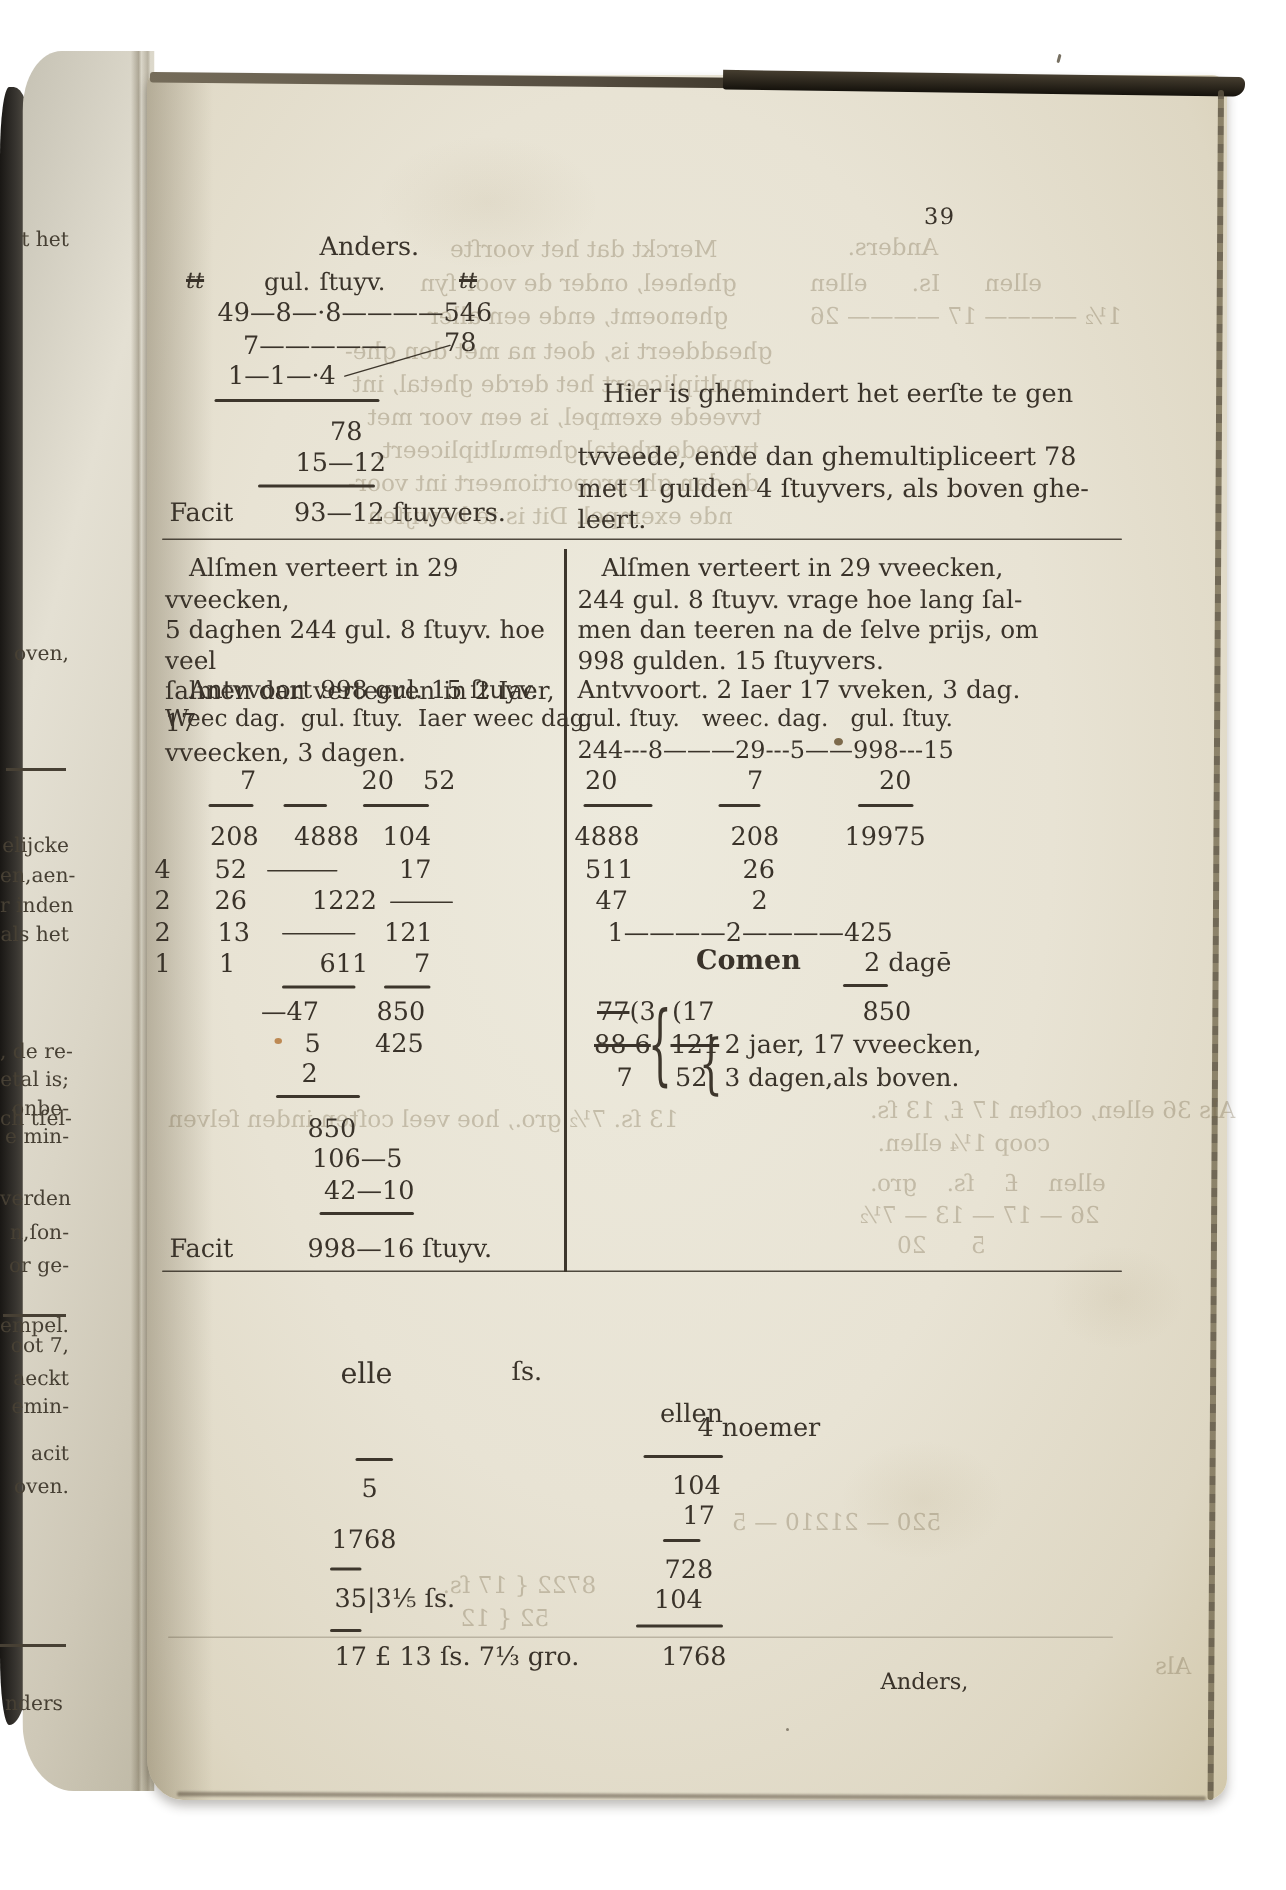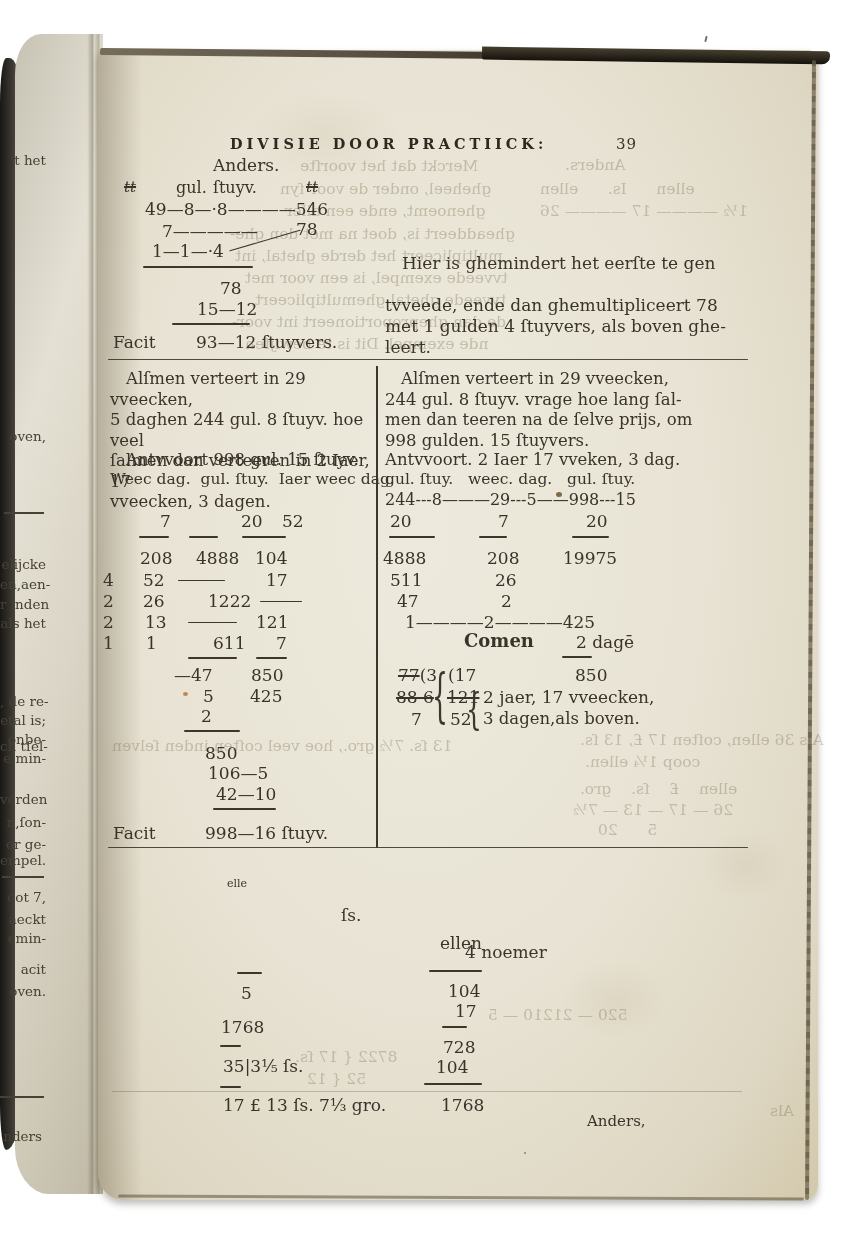"DIVISIE DOOR PRACTIICK:" div.t { html: <div>DIVISIE DOOR PRACTIICK:</div> -> none }
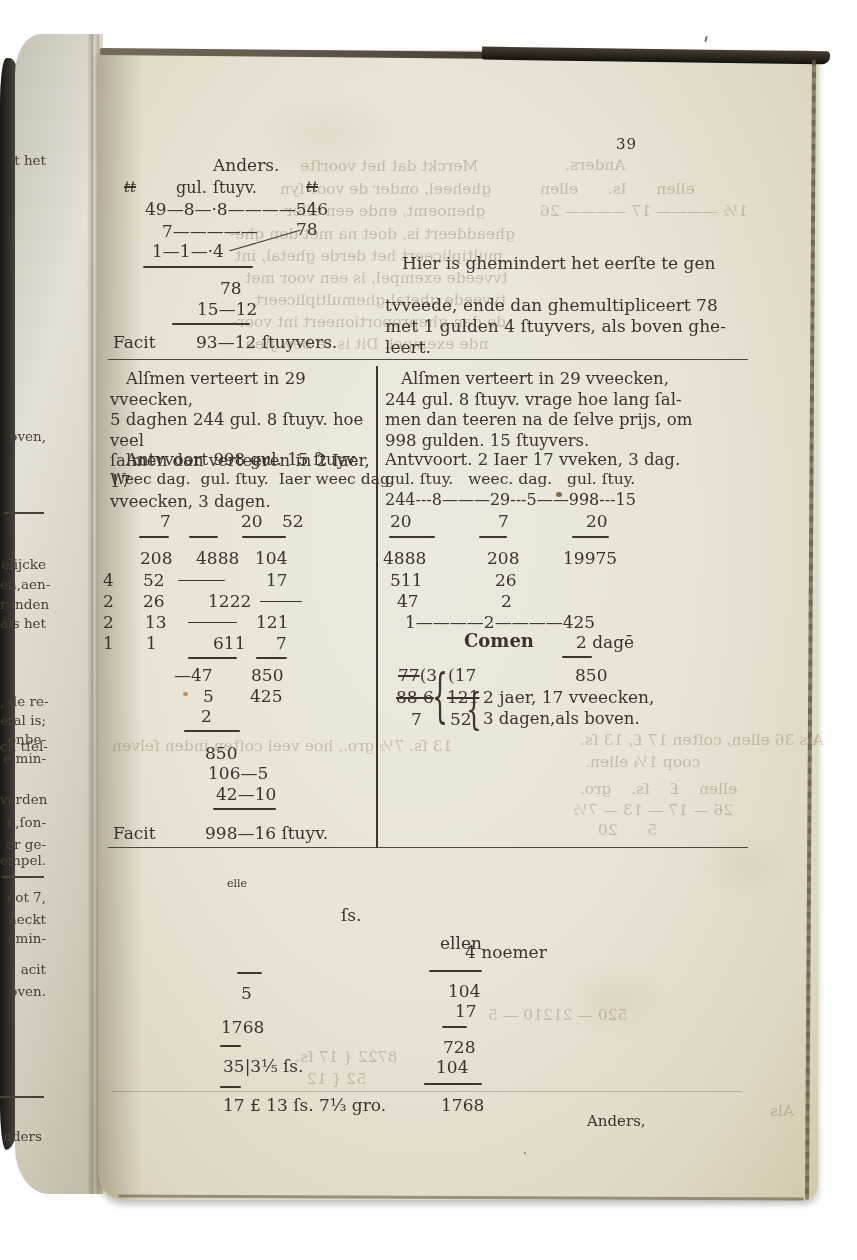"empel." div.frag { top: 852px -> 876px }
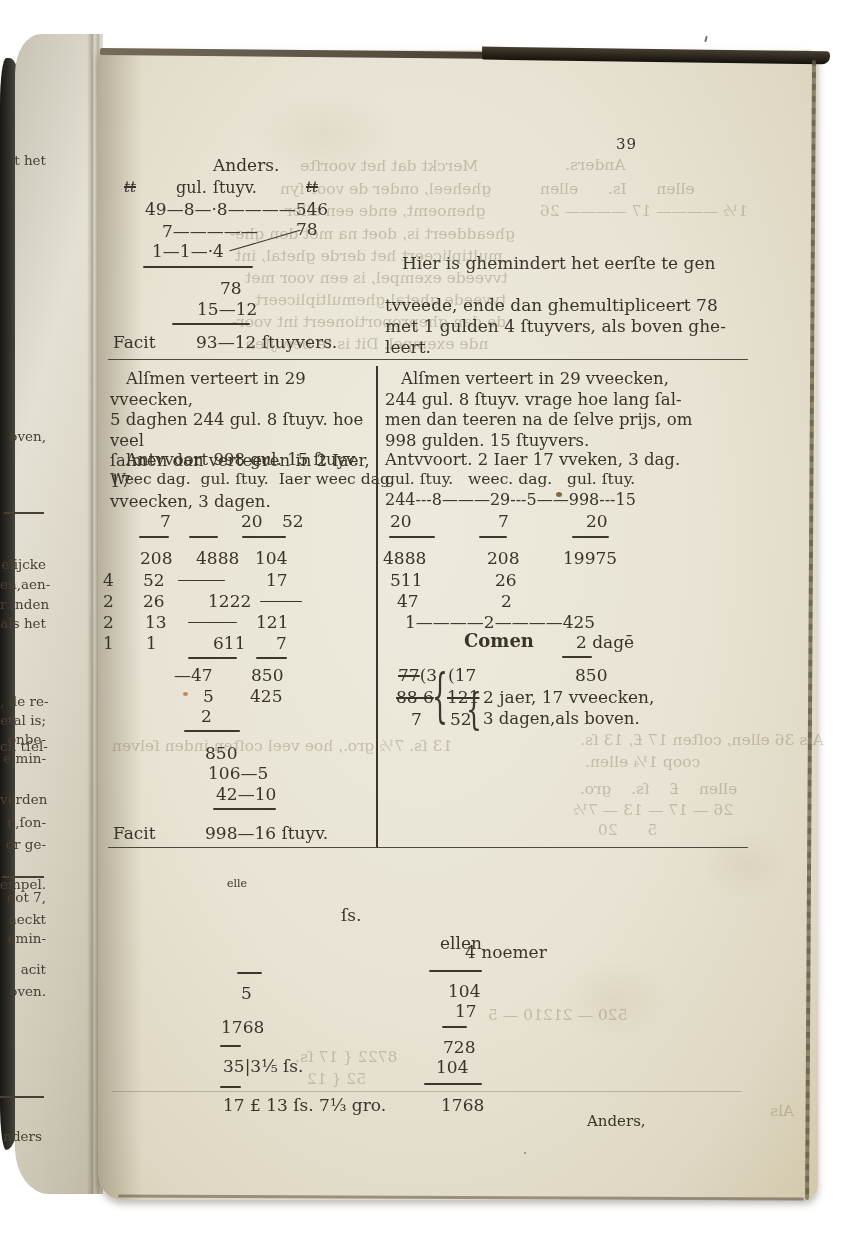"elle" div.t { font-size: 11px -> 19px; top: 878px -> 906px }
